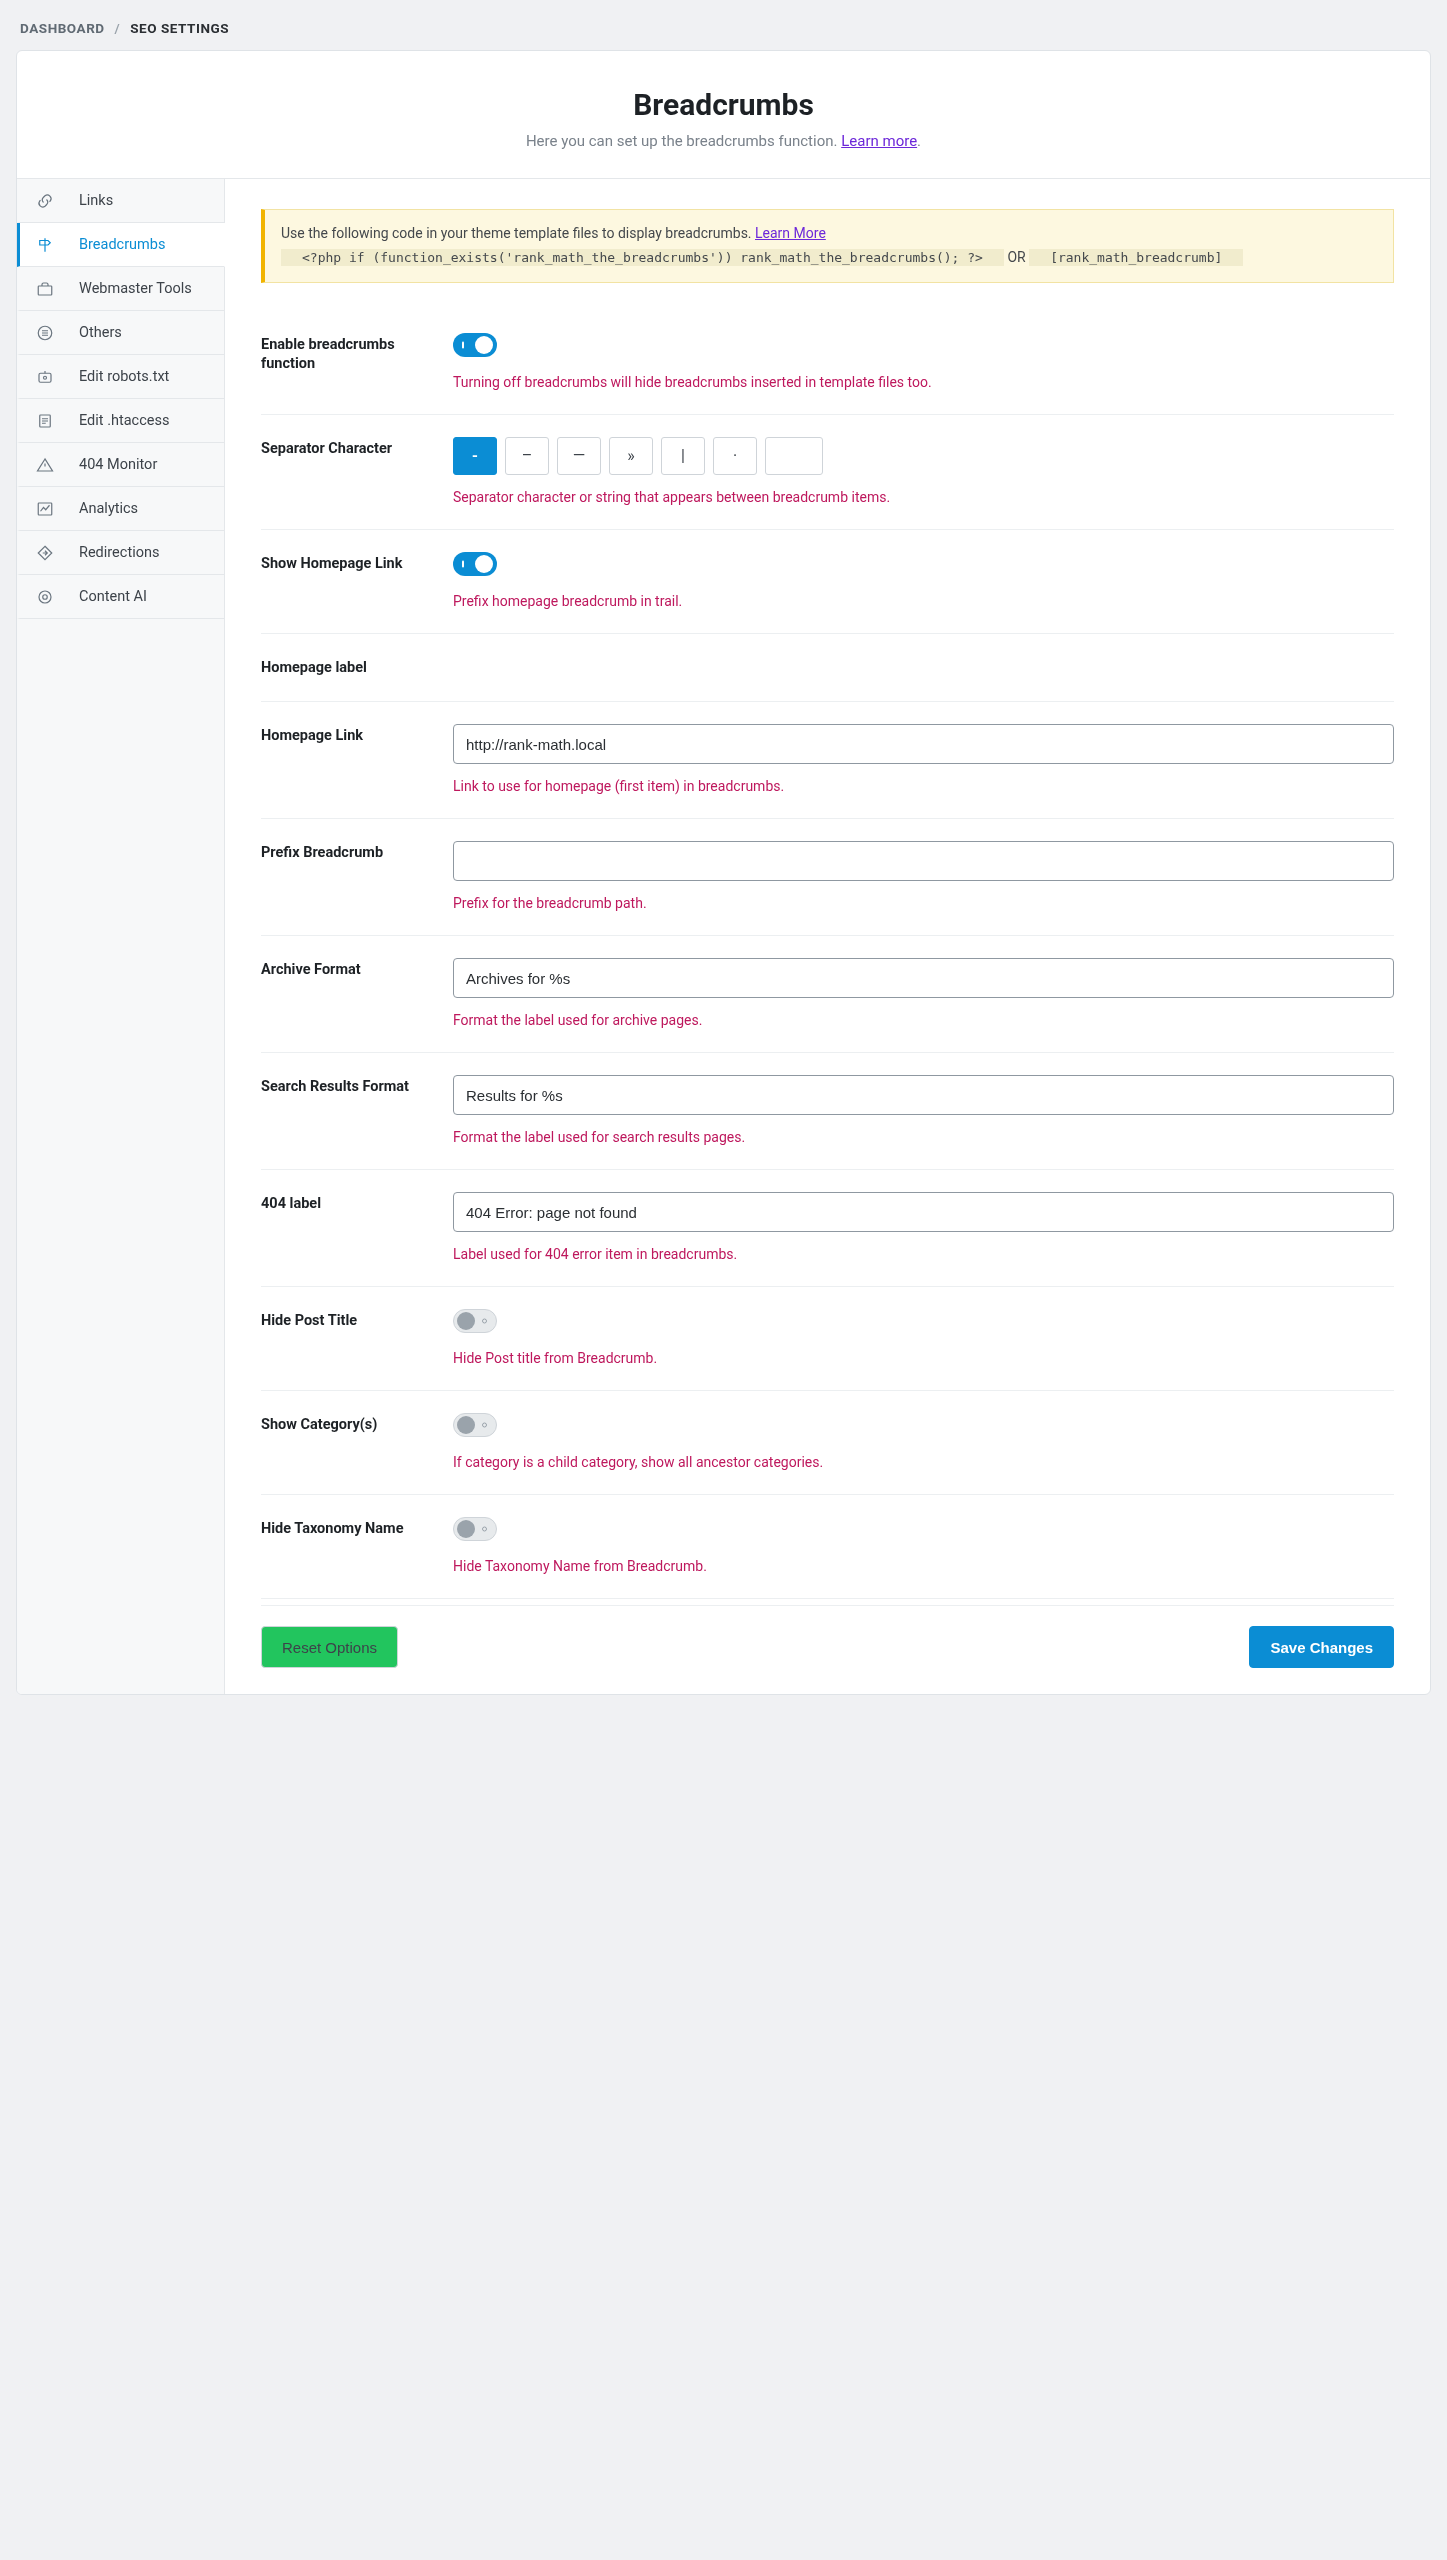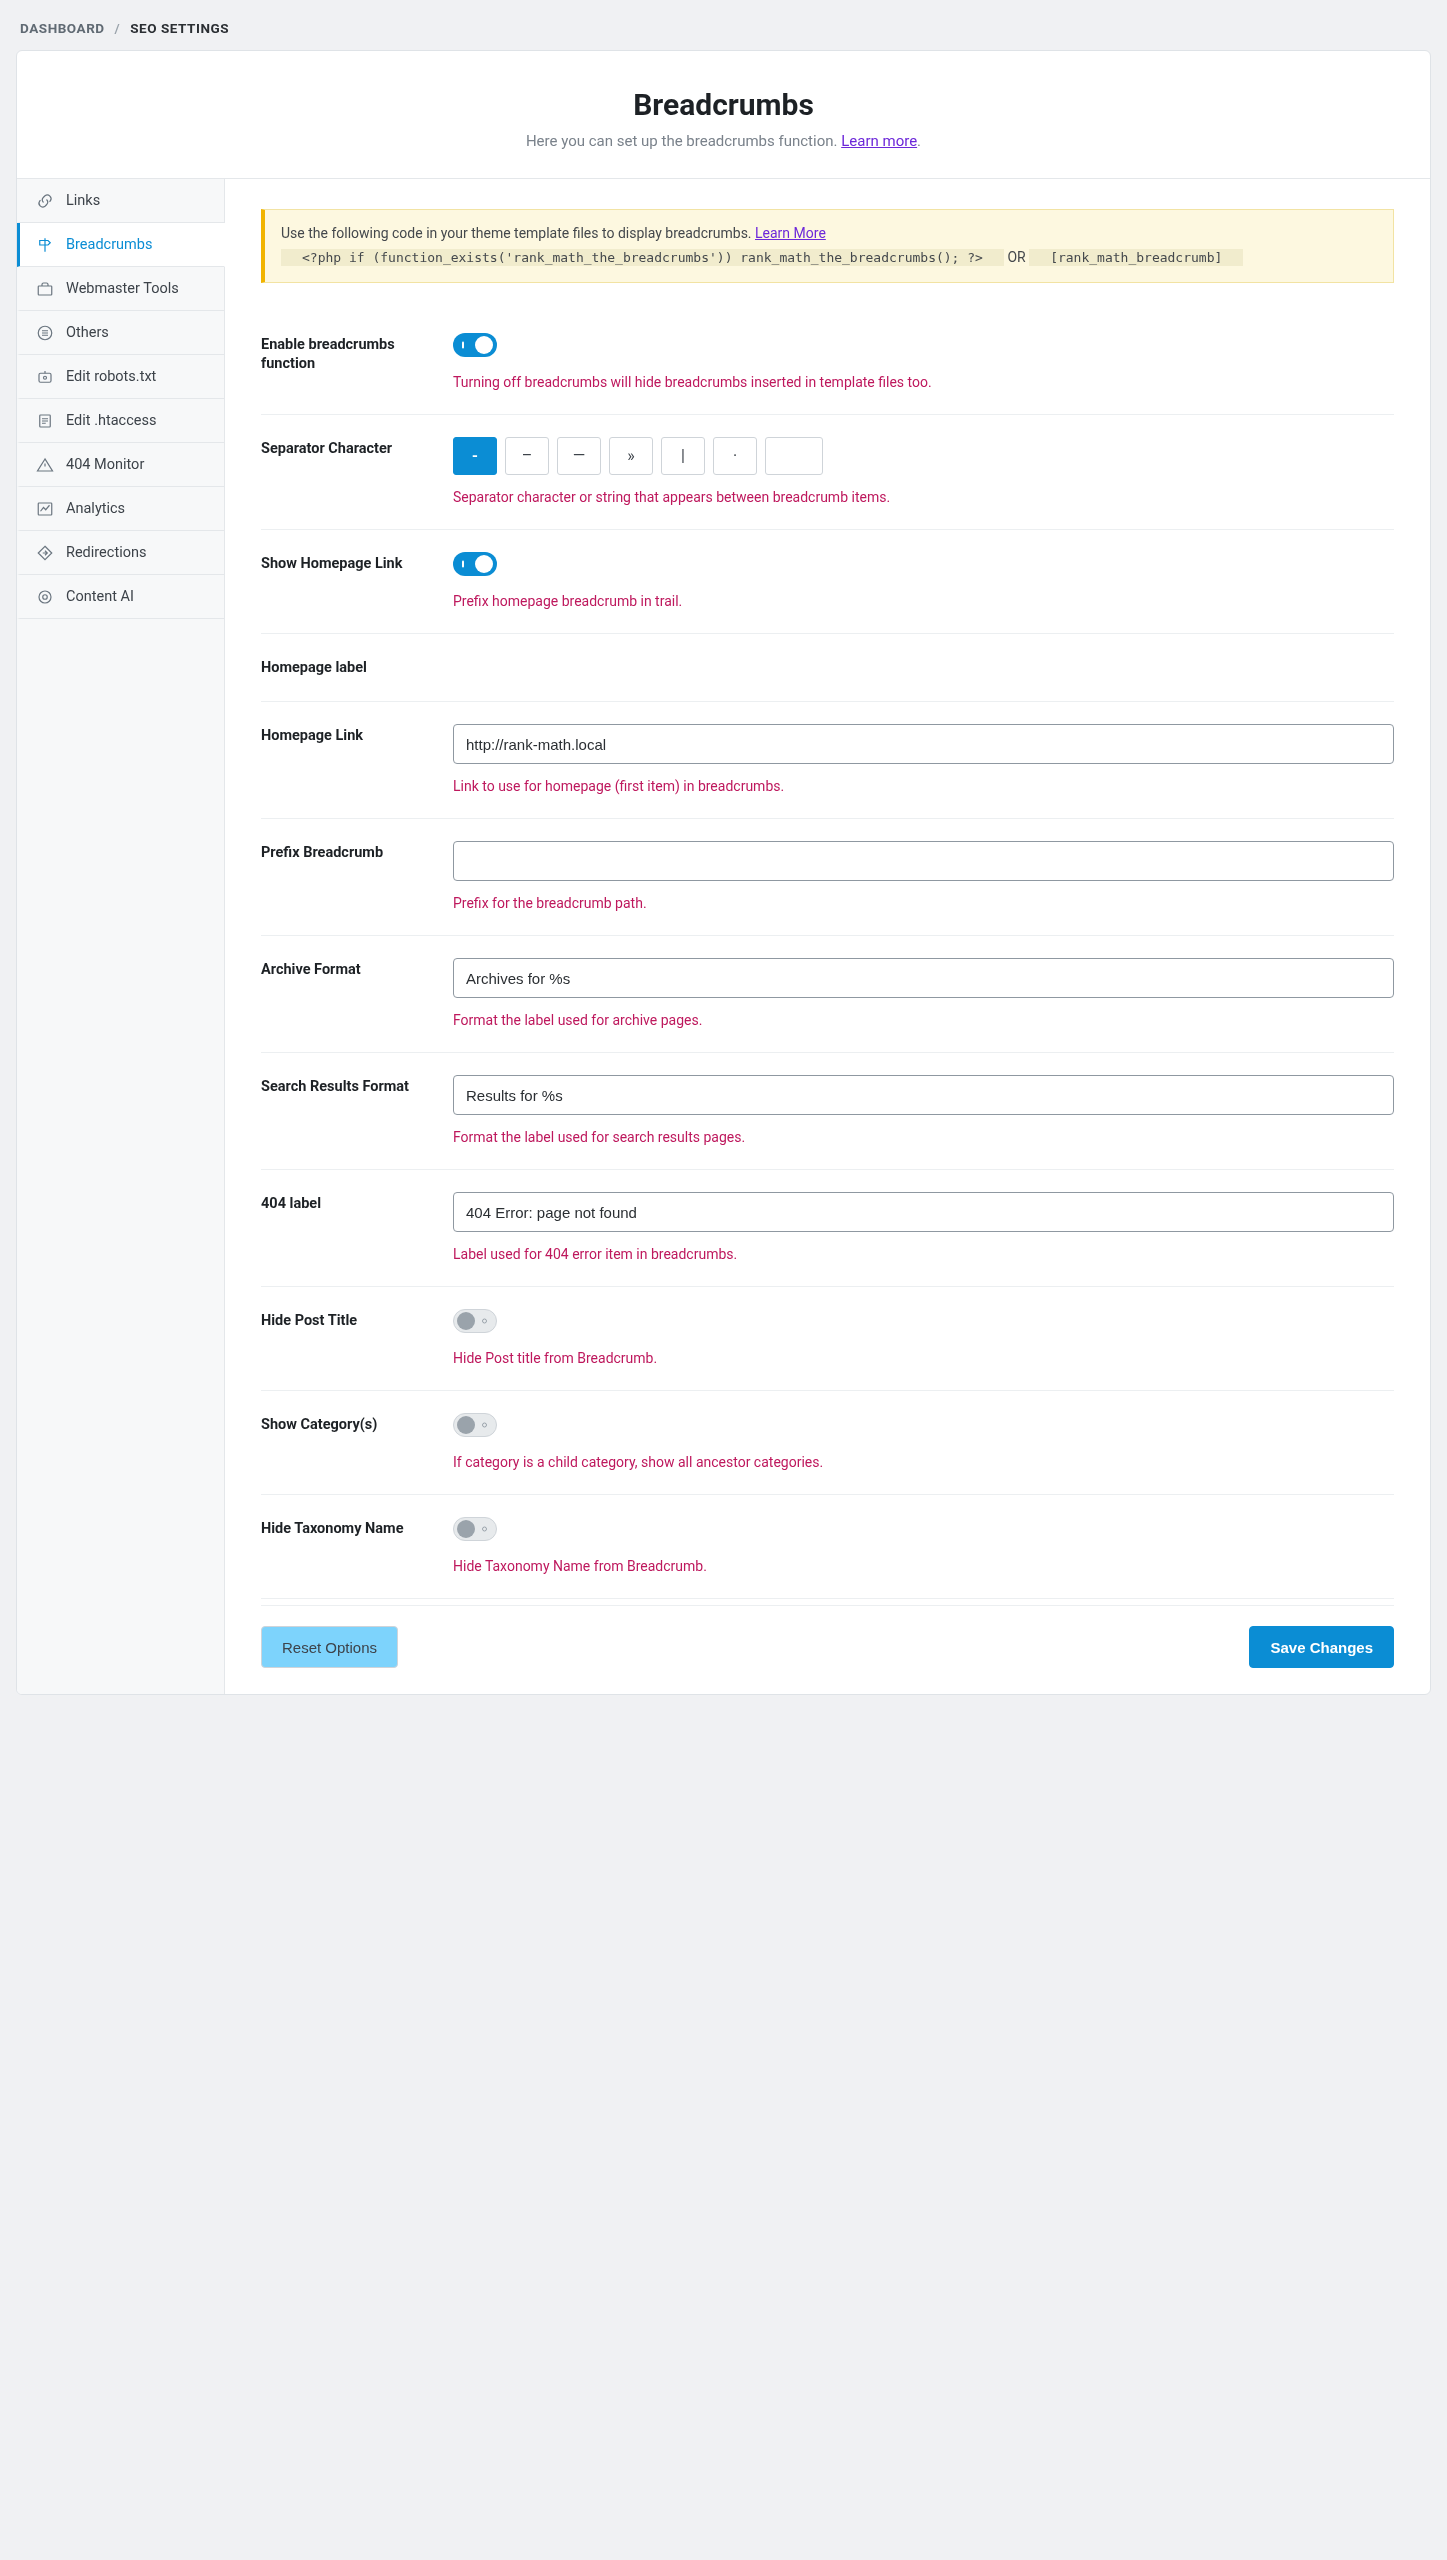"Links" .side-item { gap: 12px -> 25px }
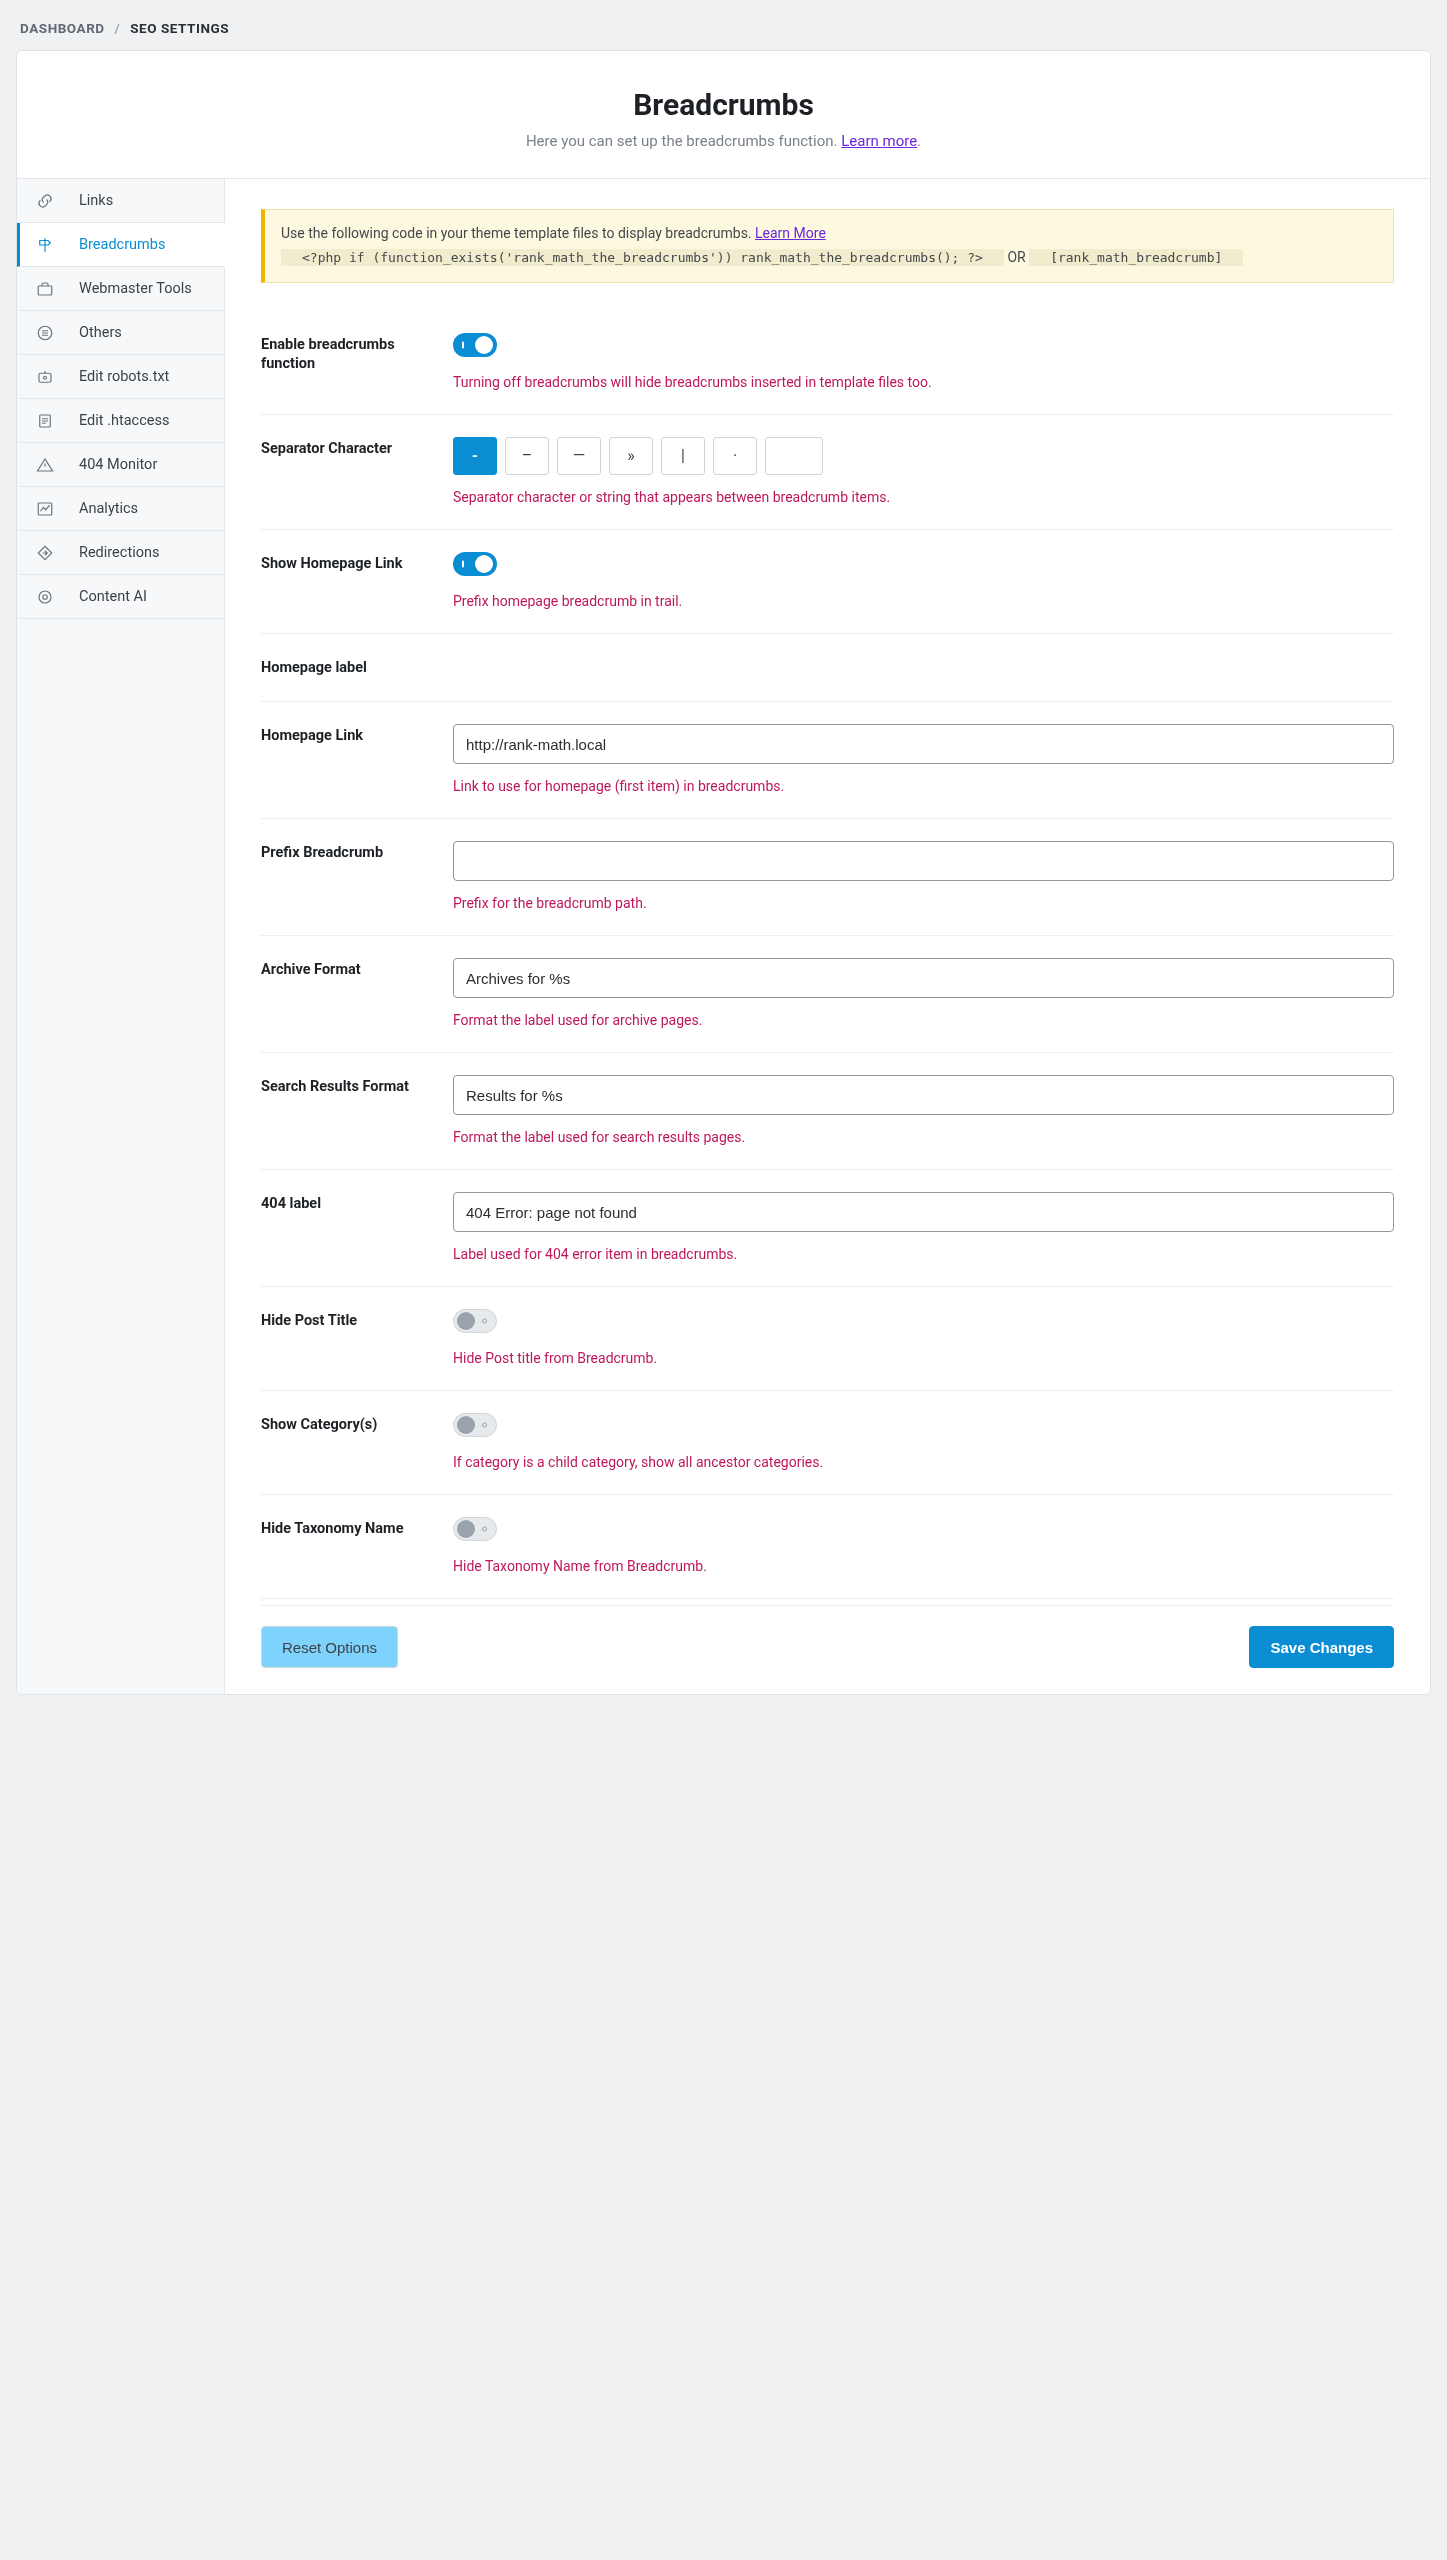"Reset Options" .btn-outline { background: #7dd3fc -> #22c55e }
